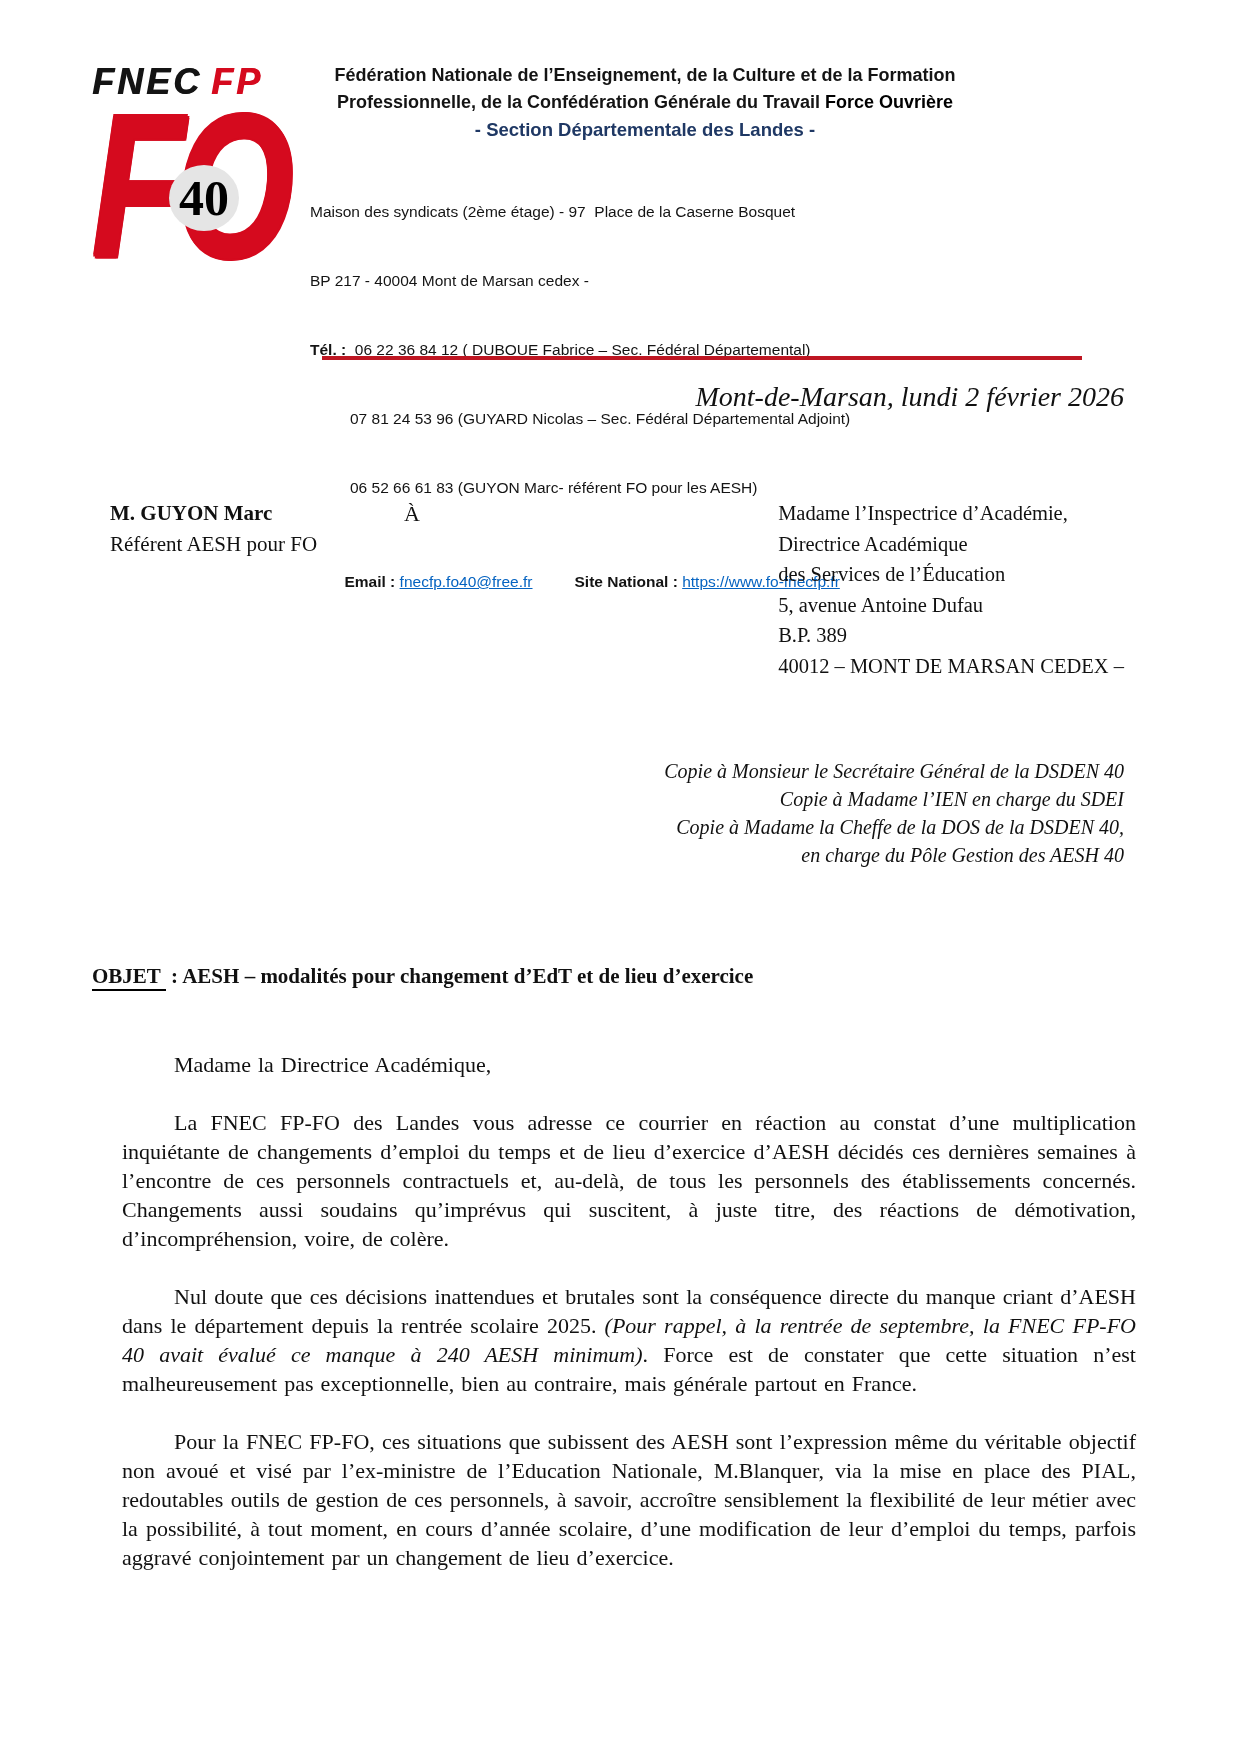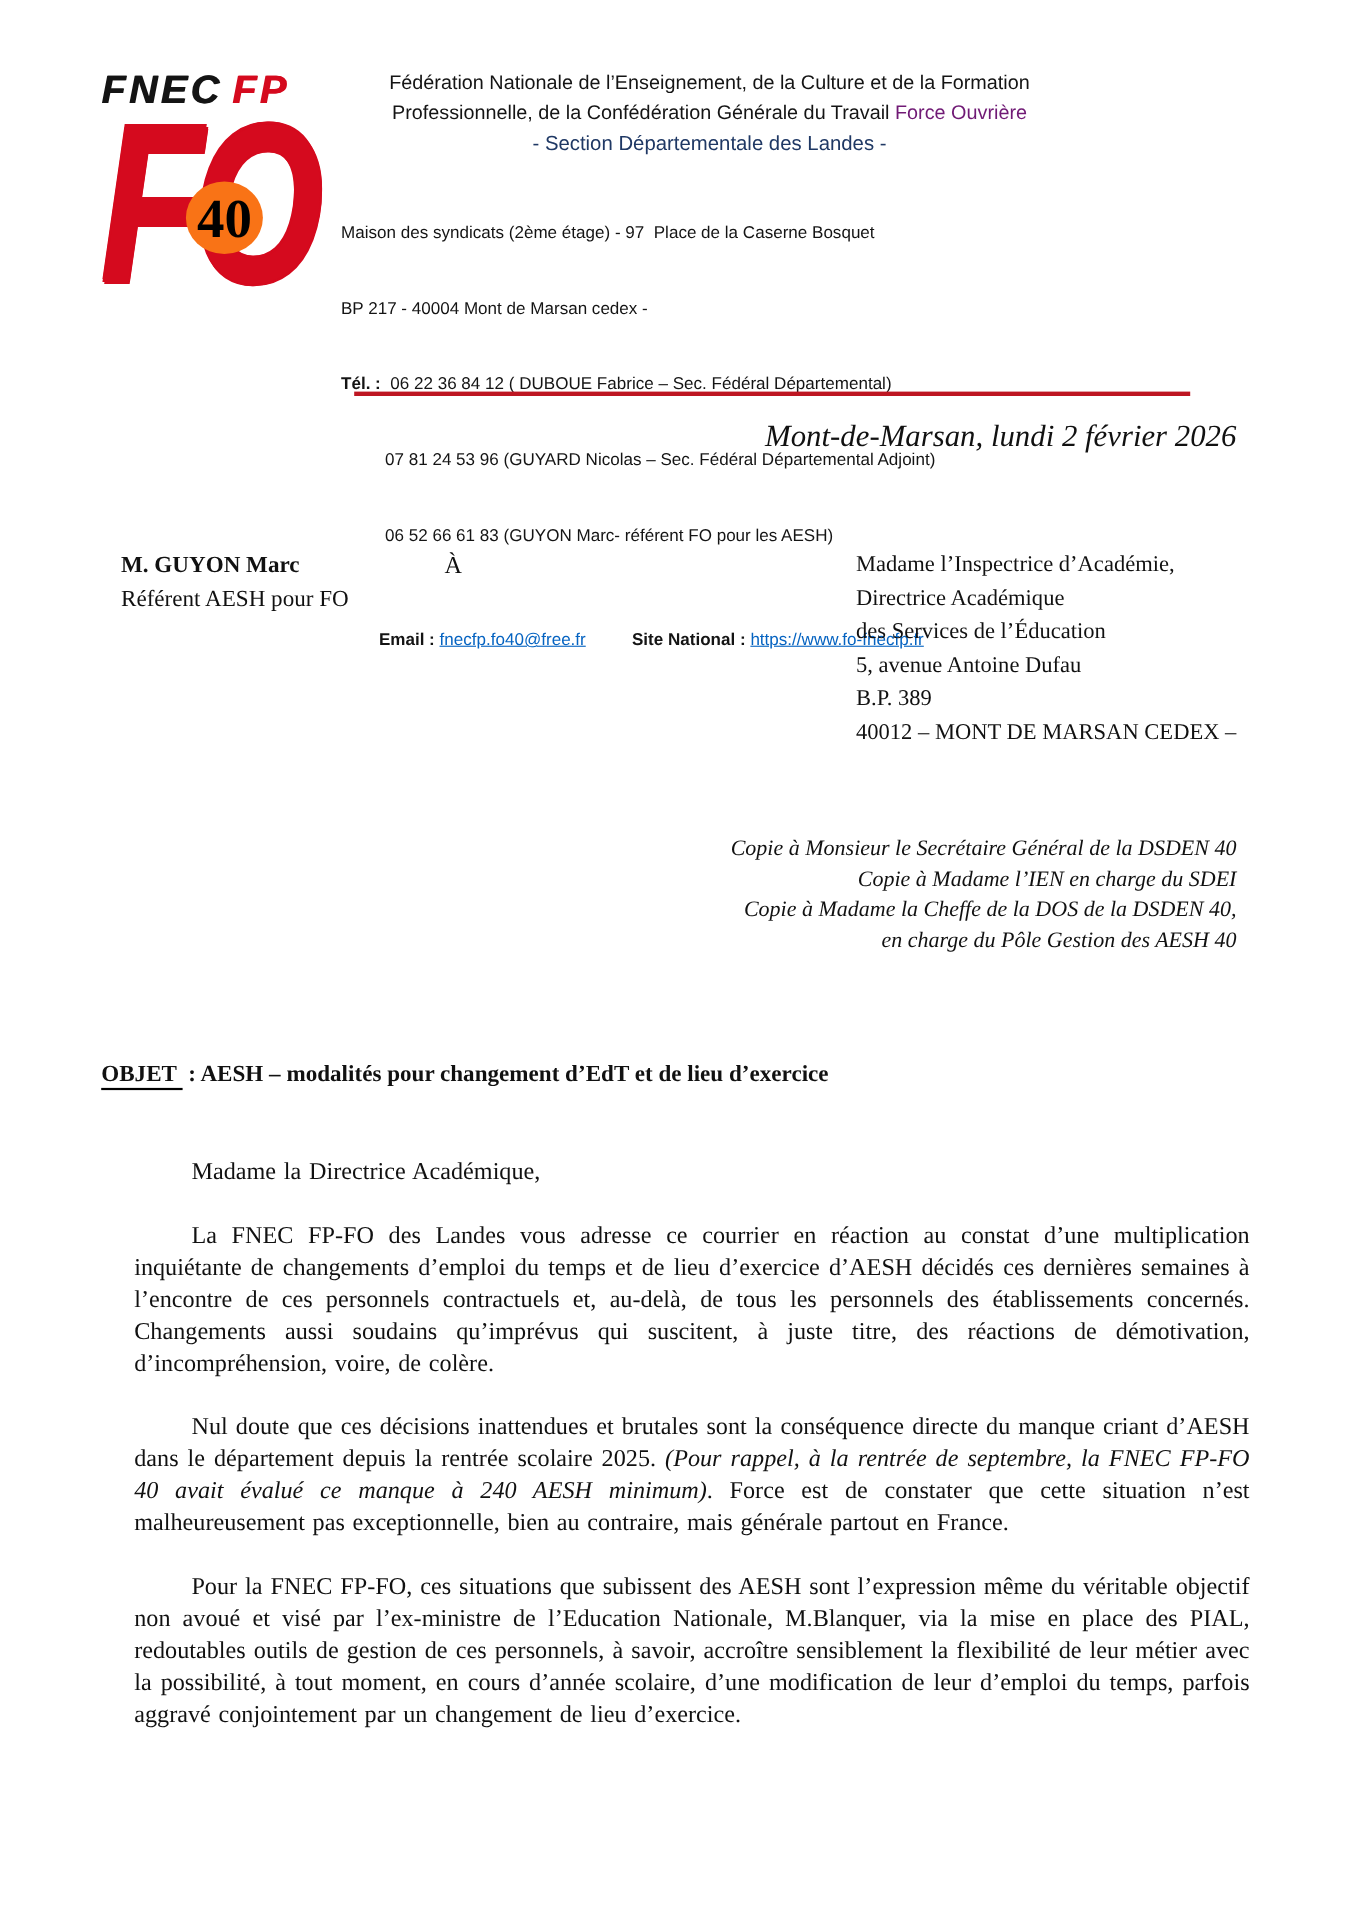"Fédération Nationale de l’Enseignement," .hdr-title { font-weight: 400 -> 700 }
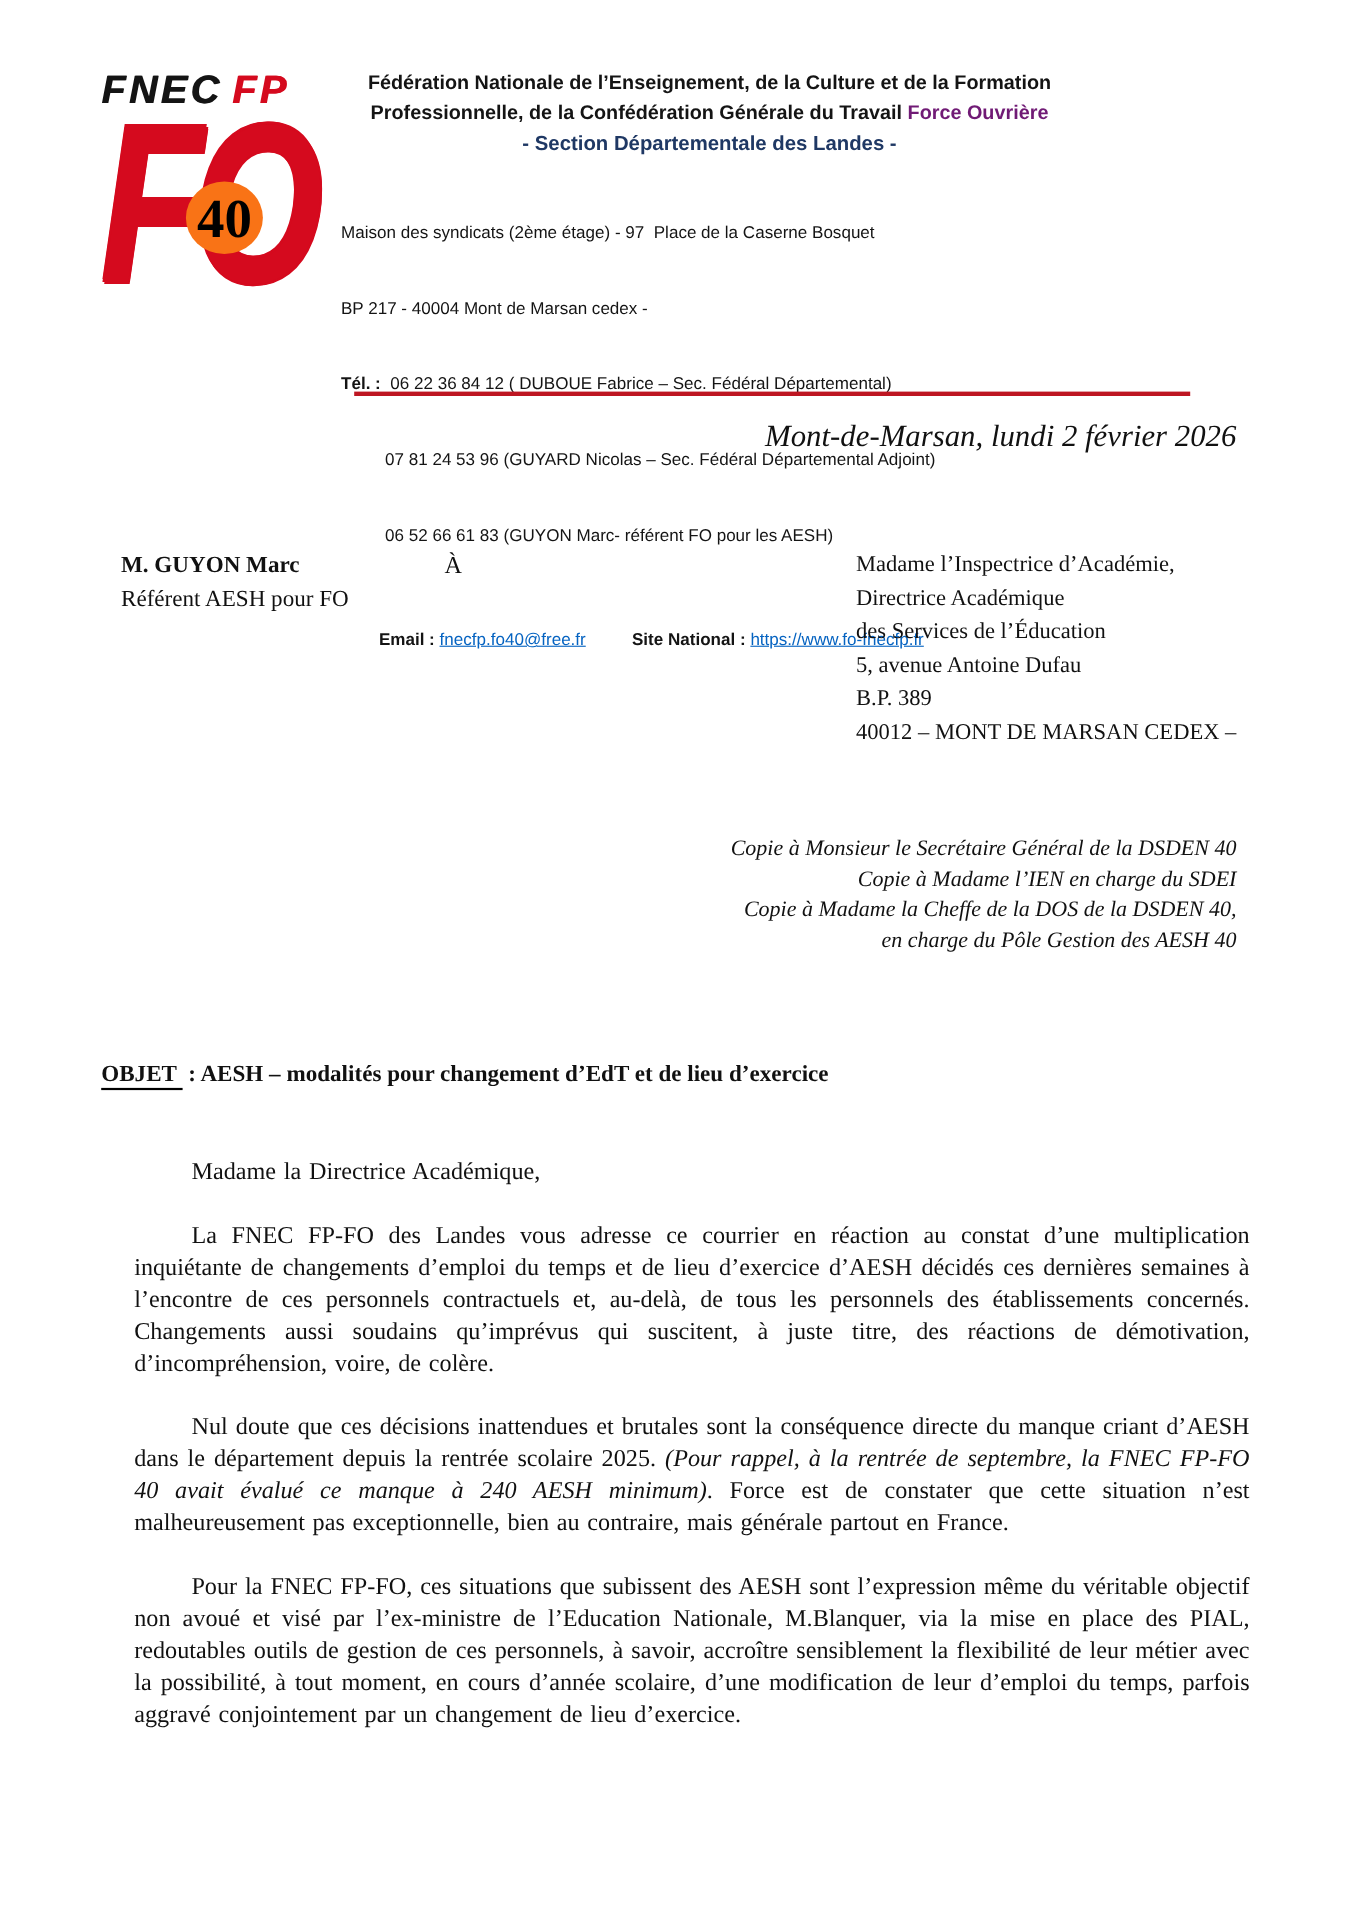"Force Ouvrière" .hdr-red { color: #701a75 -> #000000 }
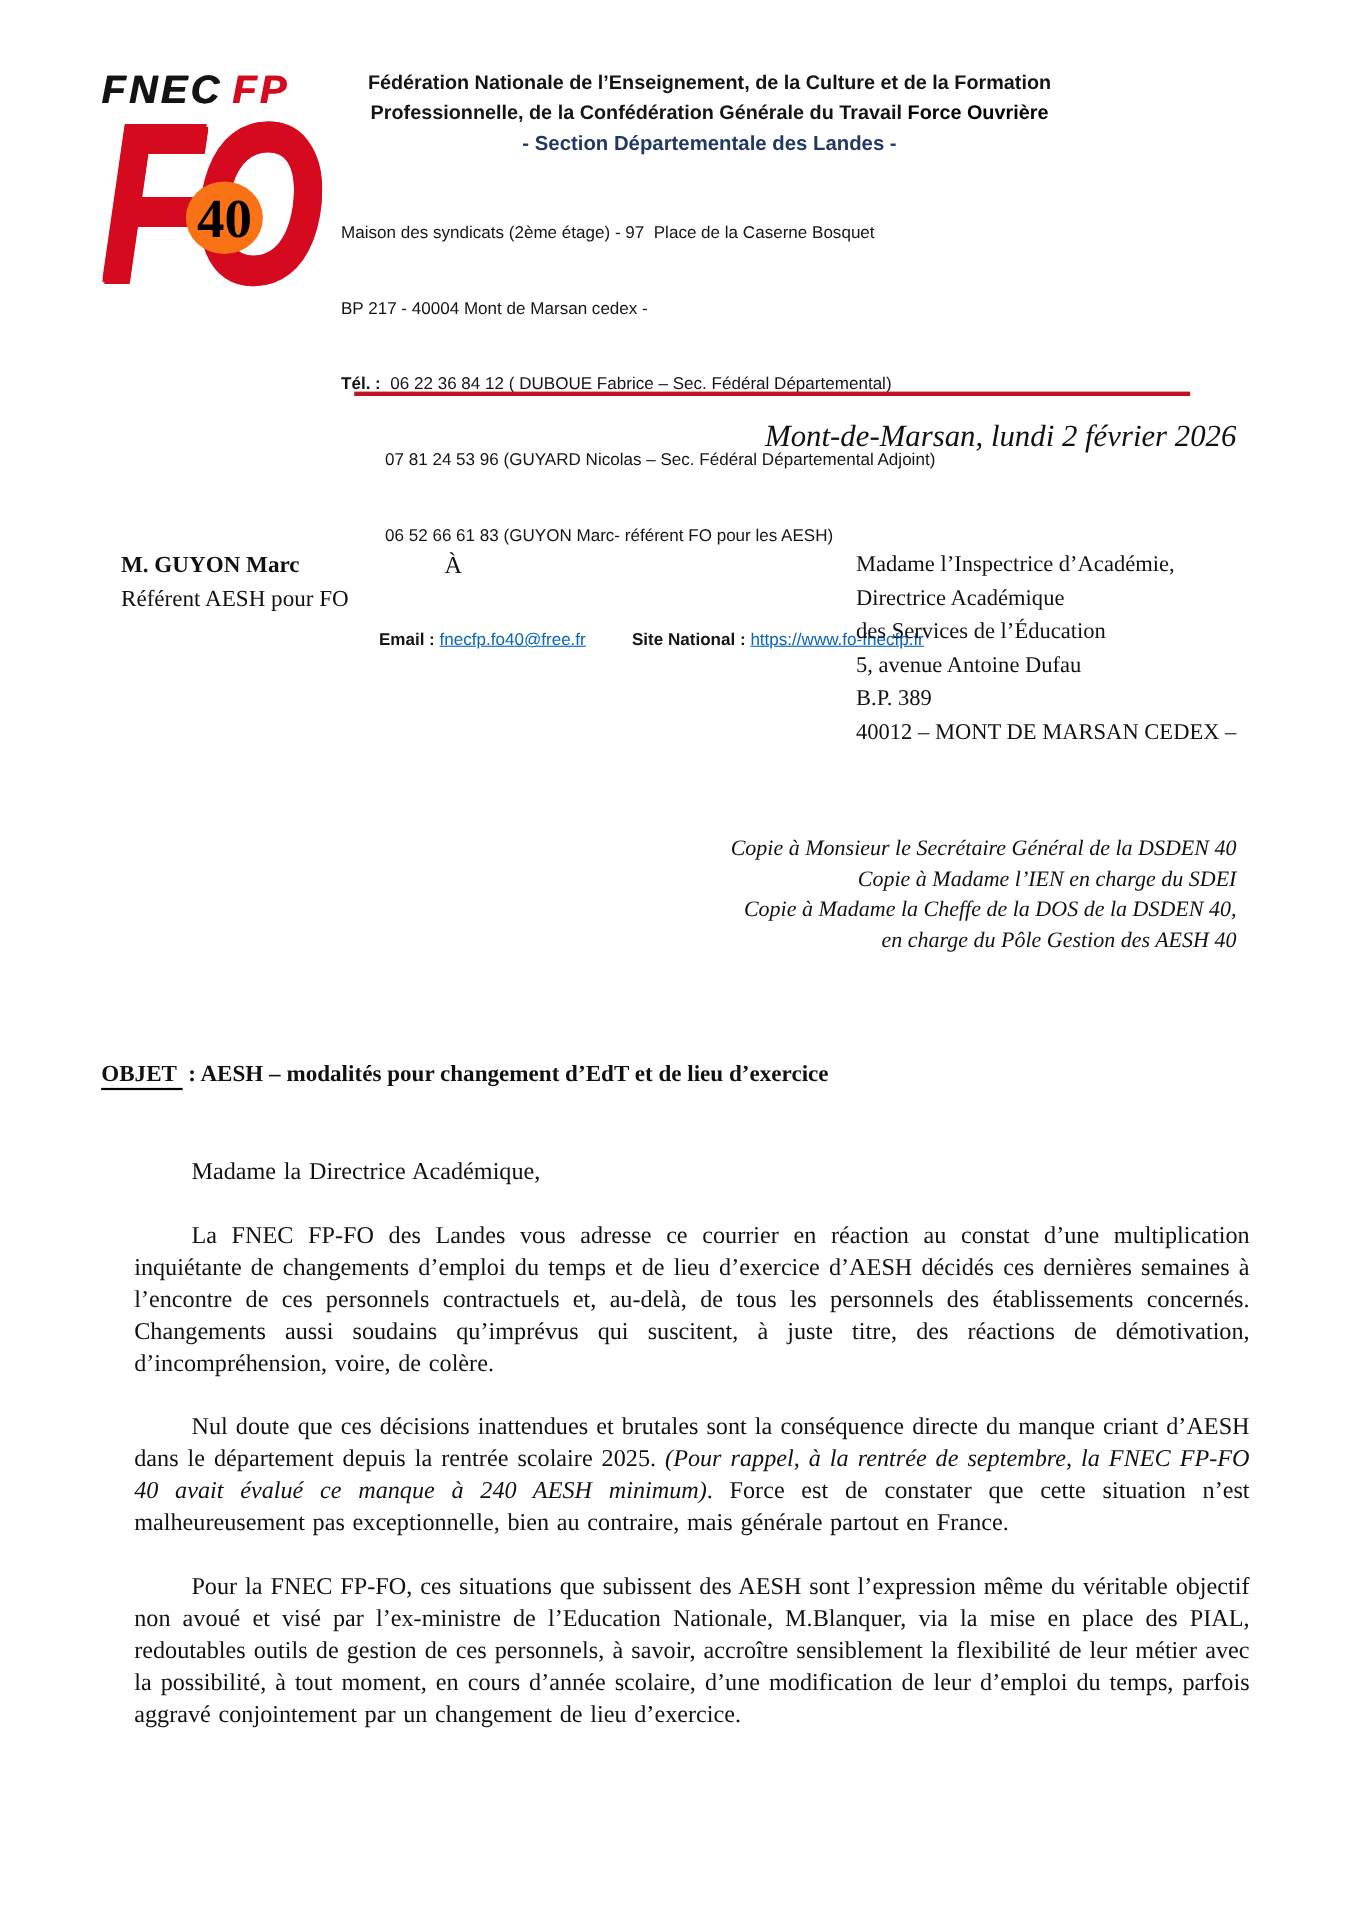"40" .logo-40 { background: #f97316 -> #e5e5e5 }
